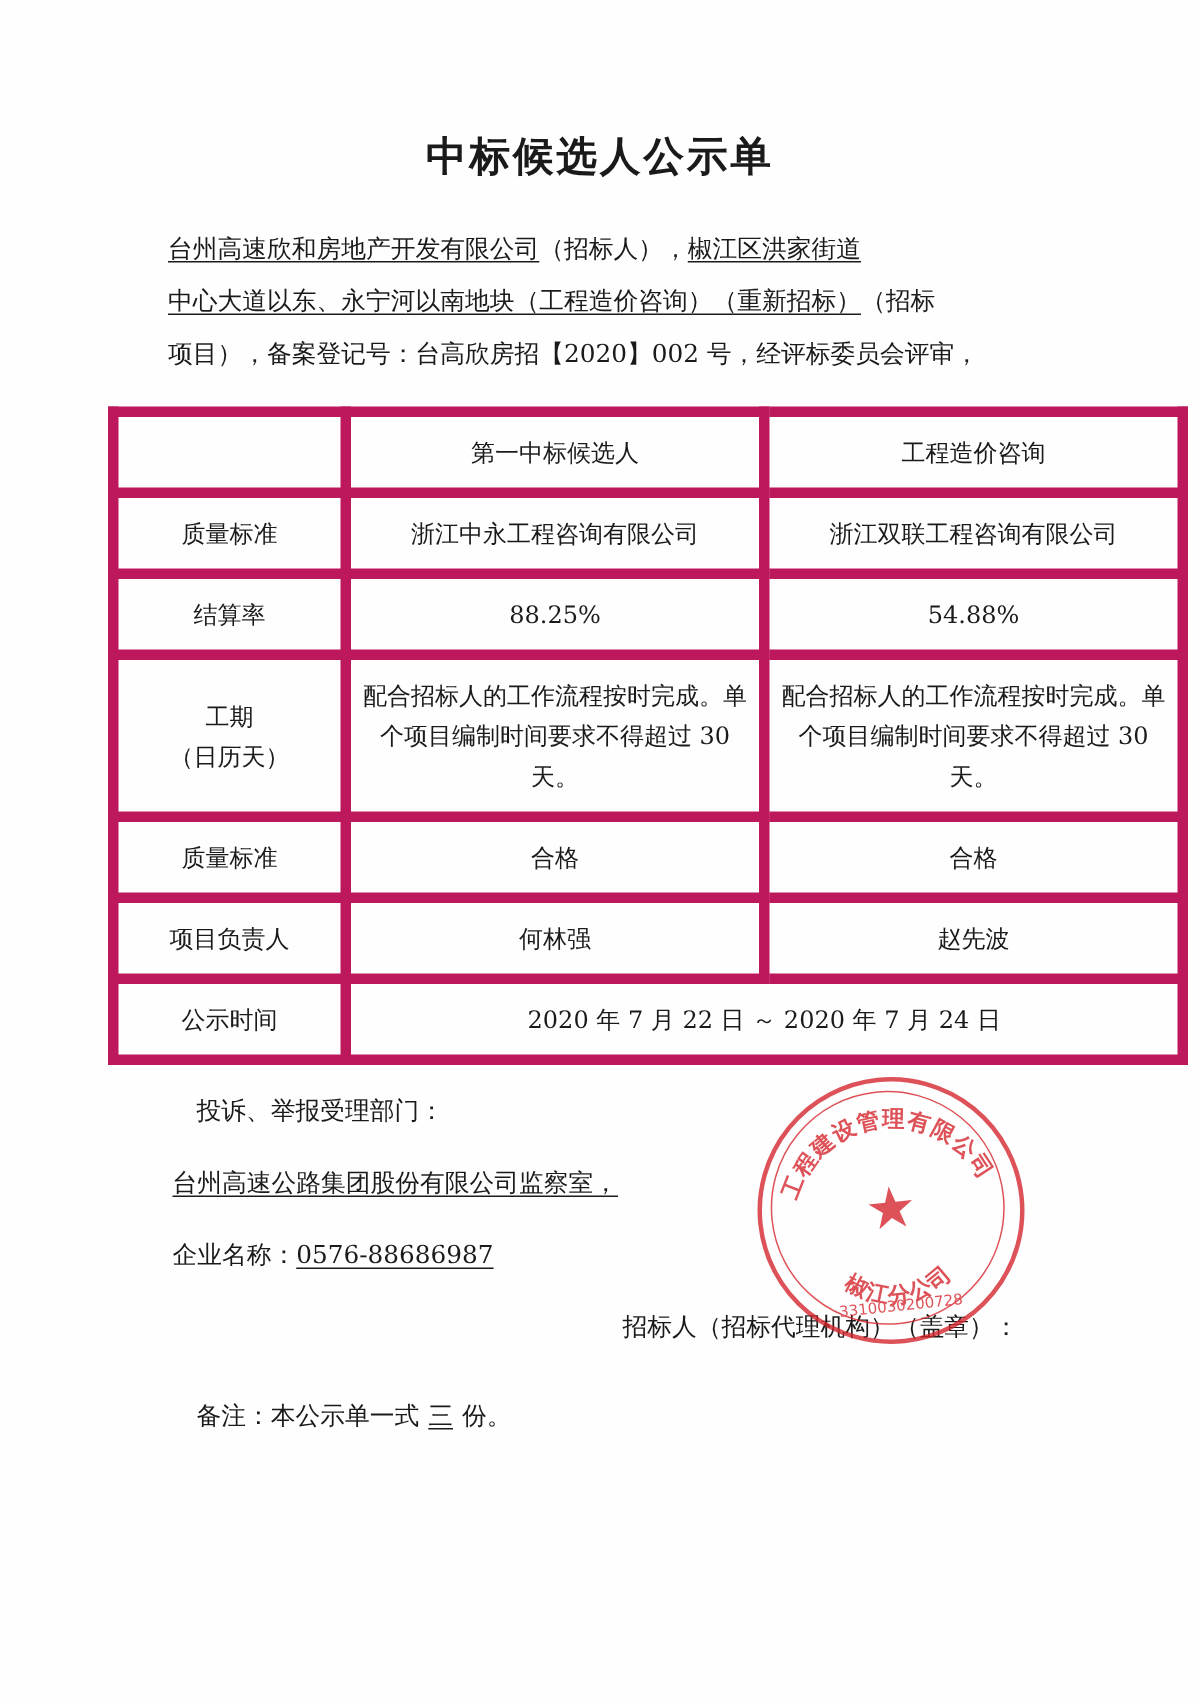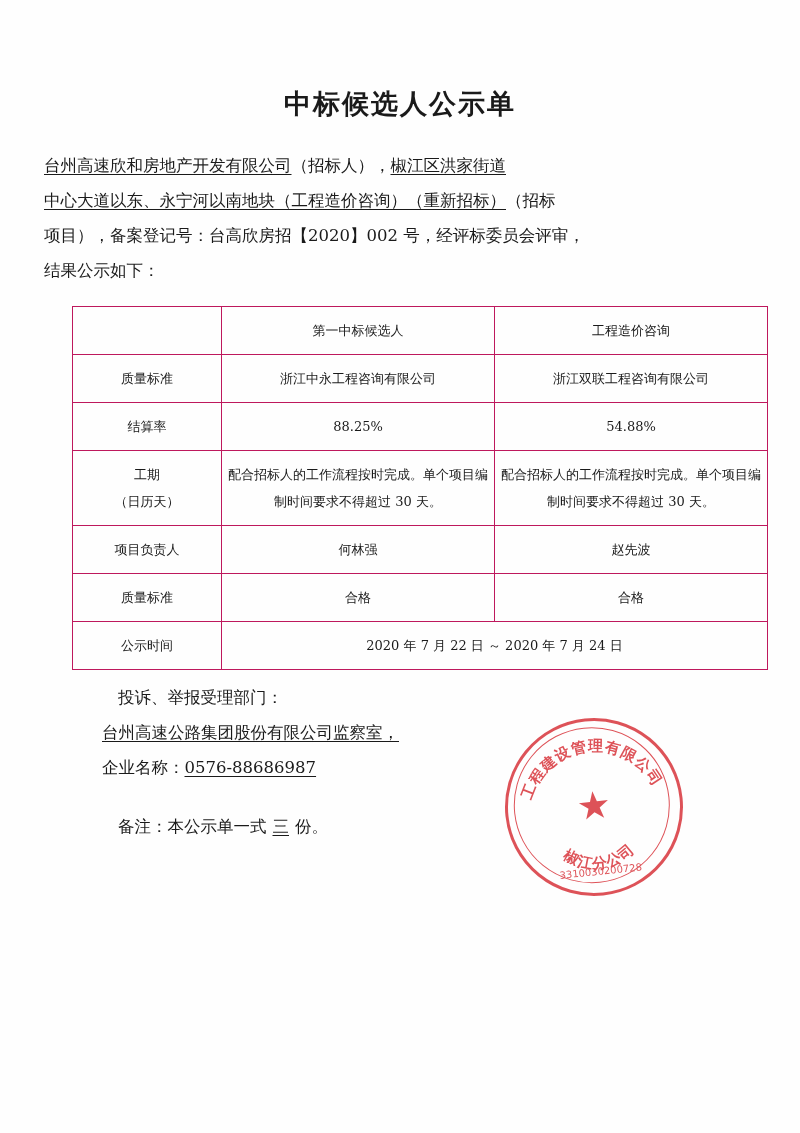"台州高速欣和房地产开发有限公司（招标人），椒江区洪家街道" .intro { margin: 26px 72px 0 44px -> 26px 72px 0 112px }
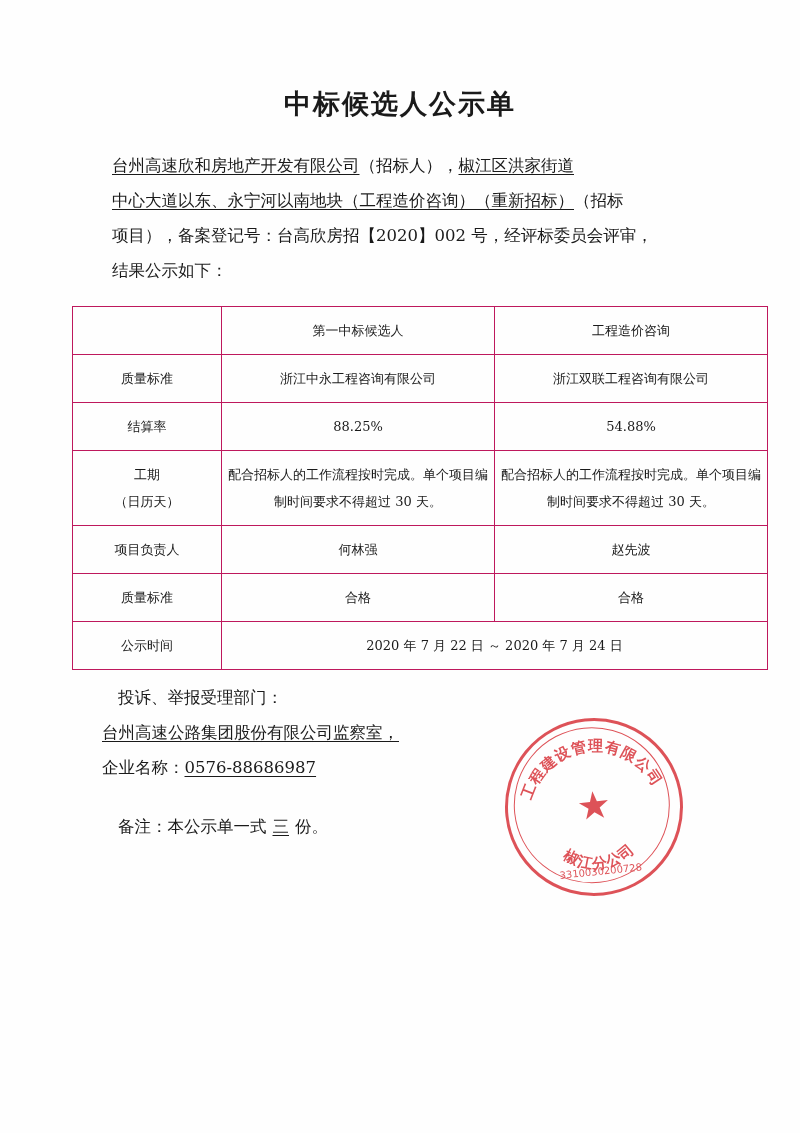"结果公示如下：" p { html: <p>结果公示如下：</p> -> none }
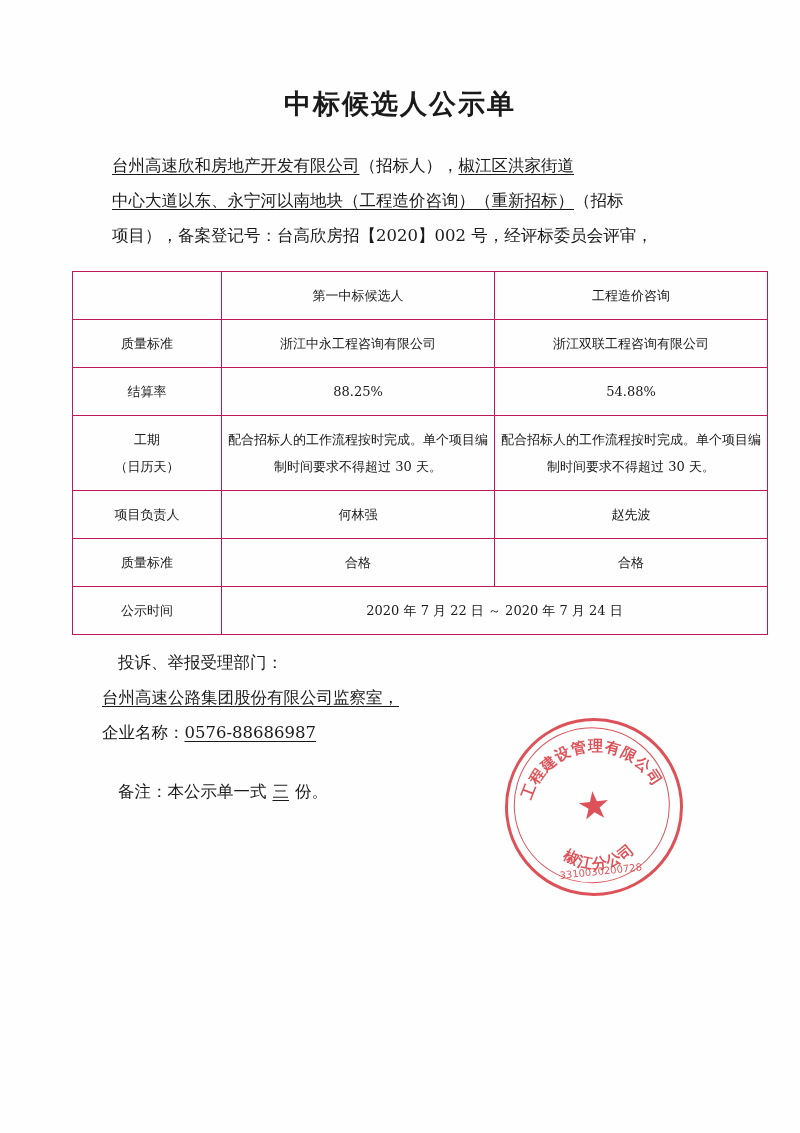"第一中标候选人" table.main td { border: 1px solid #be185d -> 7px solid #be185d; font-size: 13px -> 16px }
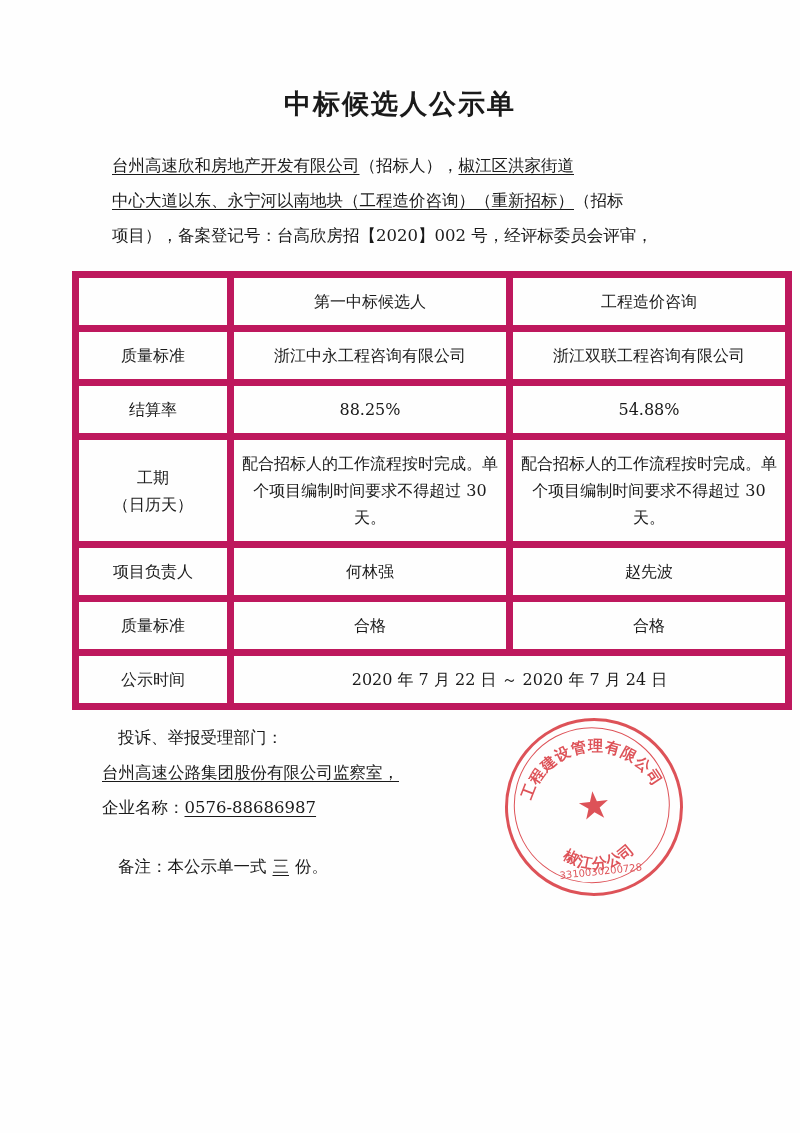"项目负责人" tr { order: before "质量标准" -> after "质量标准" }
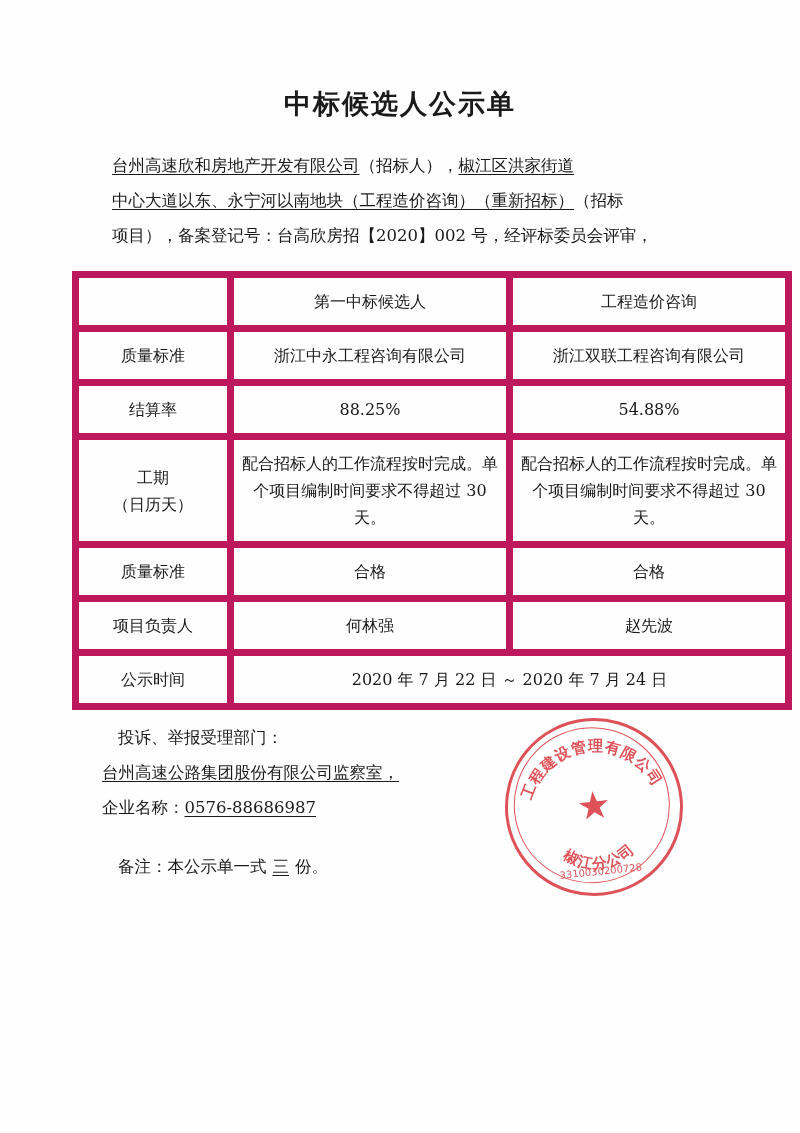"投诉、举报受理部门：" .tail p { margin: 0 -> 13px }
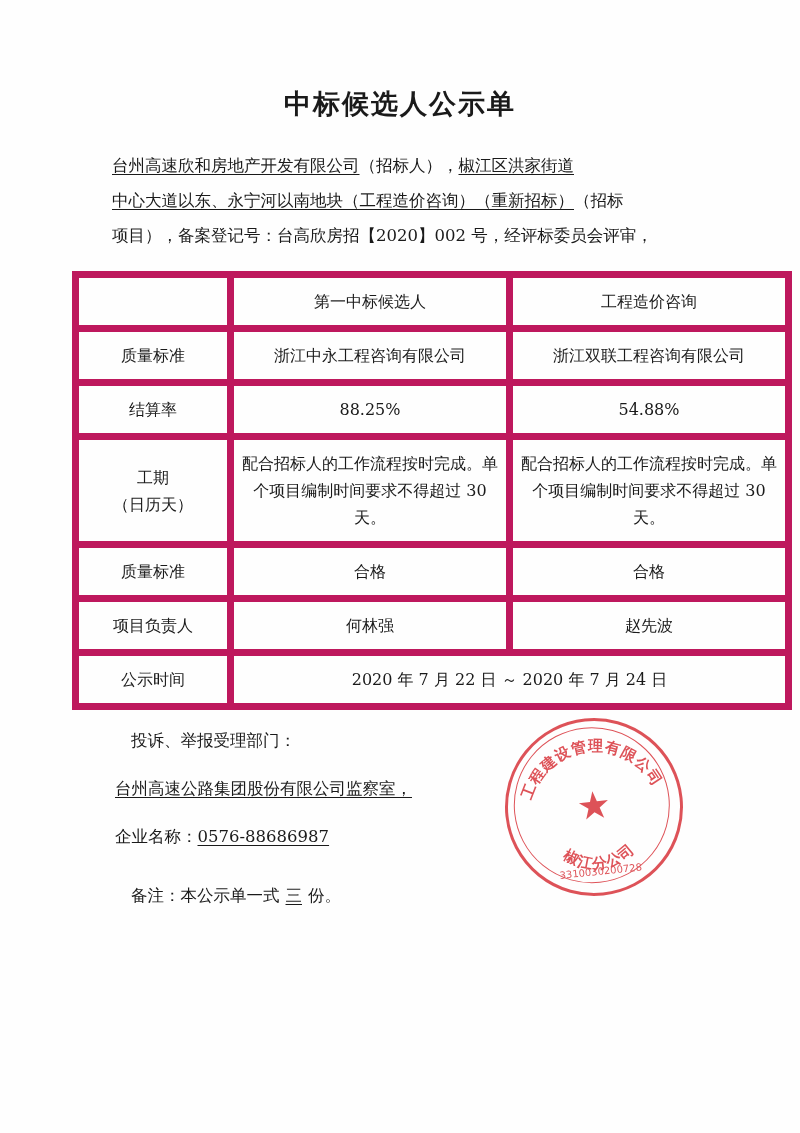"招标人（招标代理机构）（盖章）：" p { html: none -> <p>招标人（招标代理机构）（盖章）：</p> }
